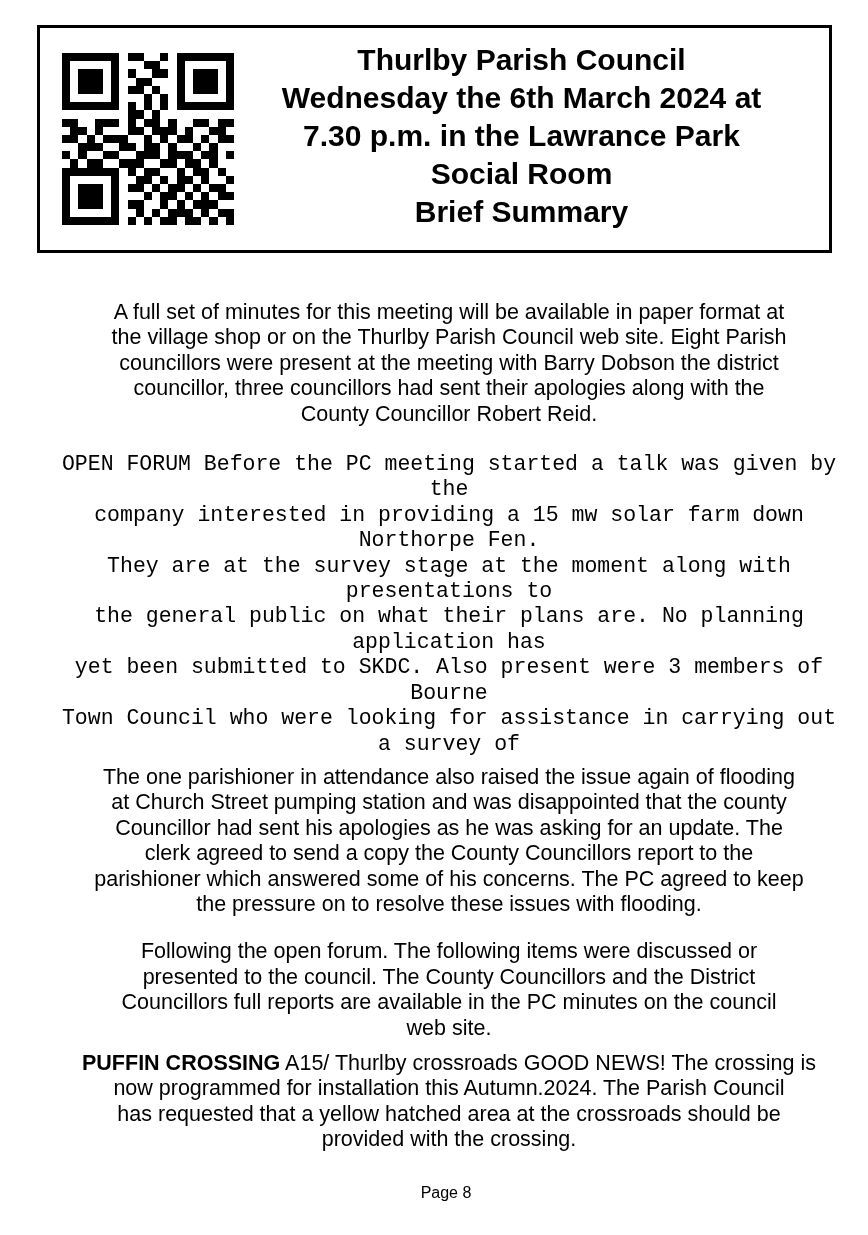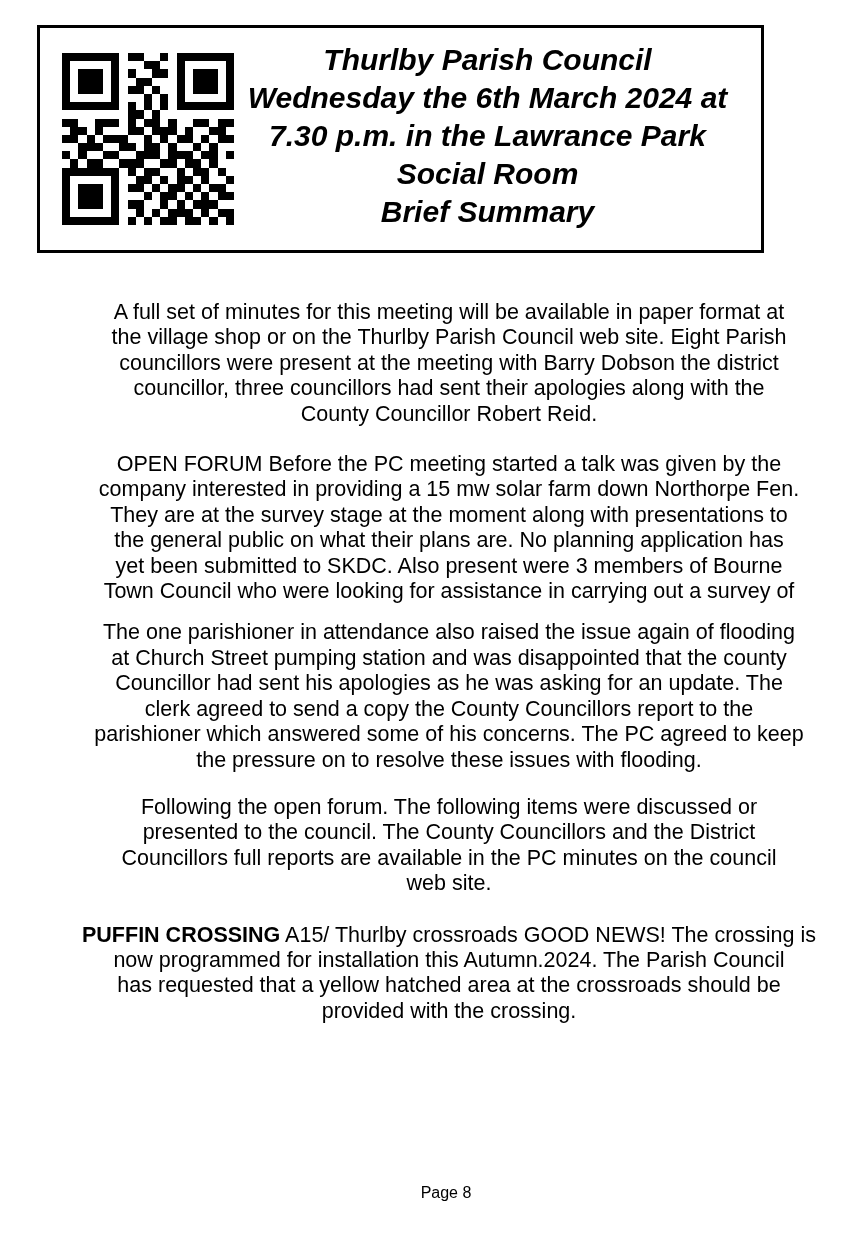"Thurlby Parish Council" .header-box { font-style: italic -> none; width: 727px -> 795px }
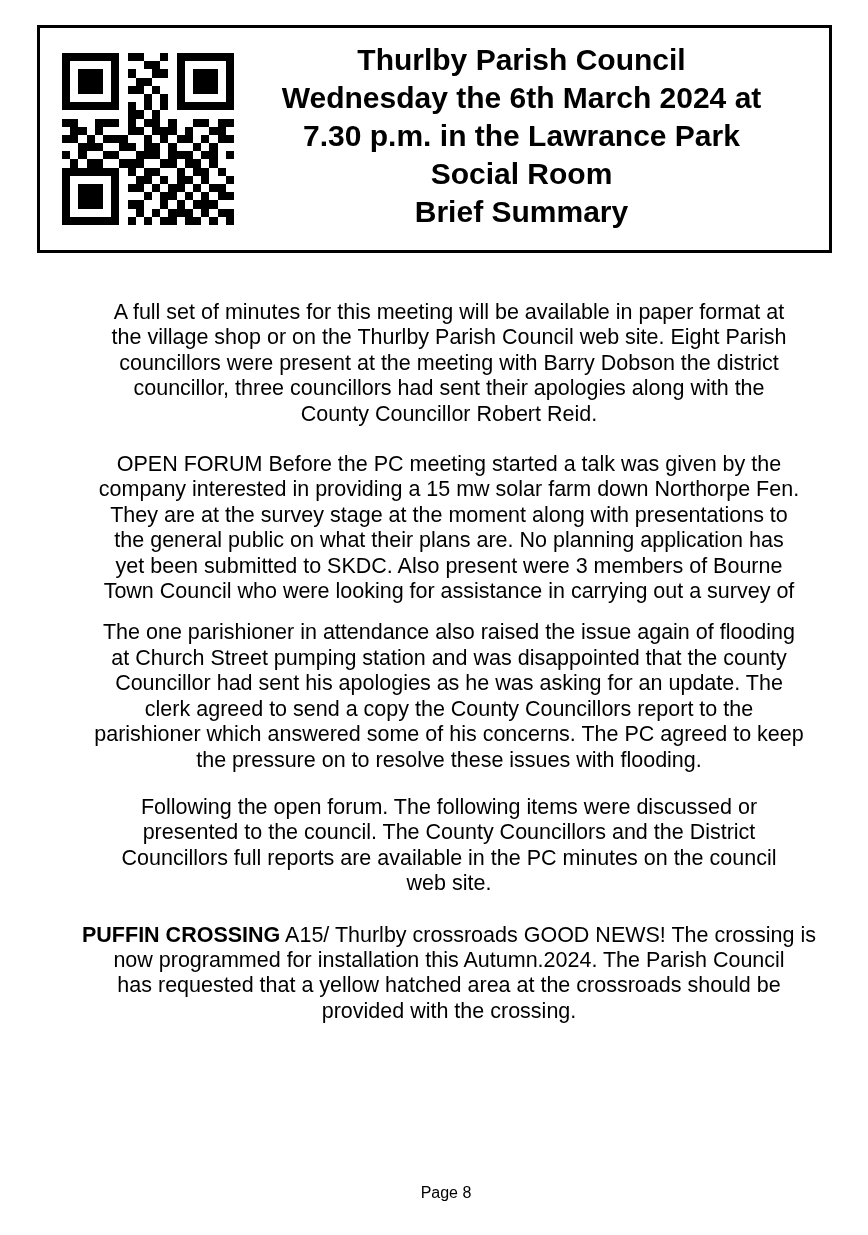"OPEN FORUM Before the PC" .content p.tight { font-family: none -> Liberation Mono, monospace; margin-bottom: 16px -> 8px }
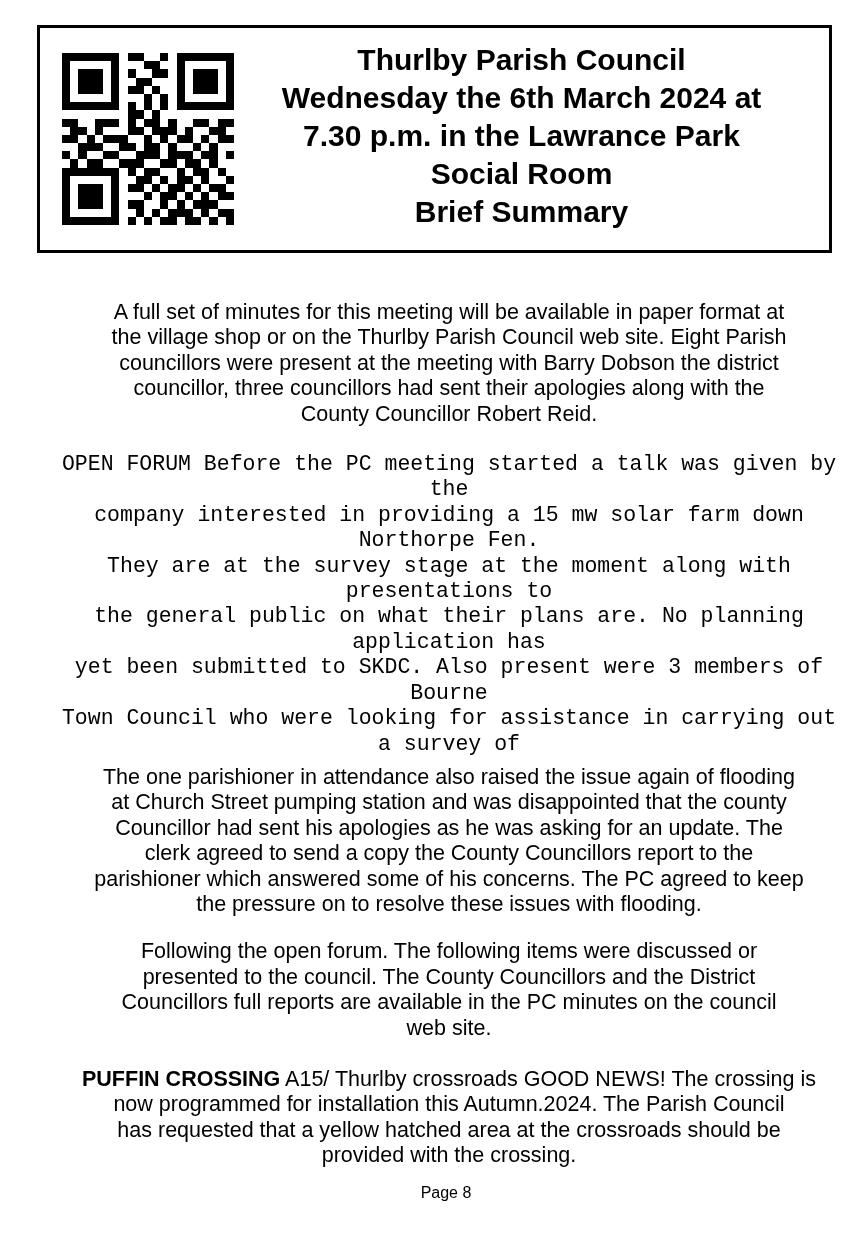"Following the open forum. The" .content p.wide { margin-bottom: 26px -> 10px }
